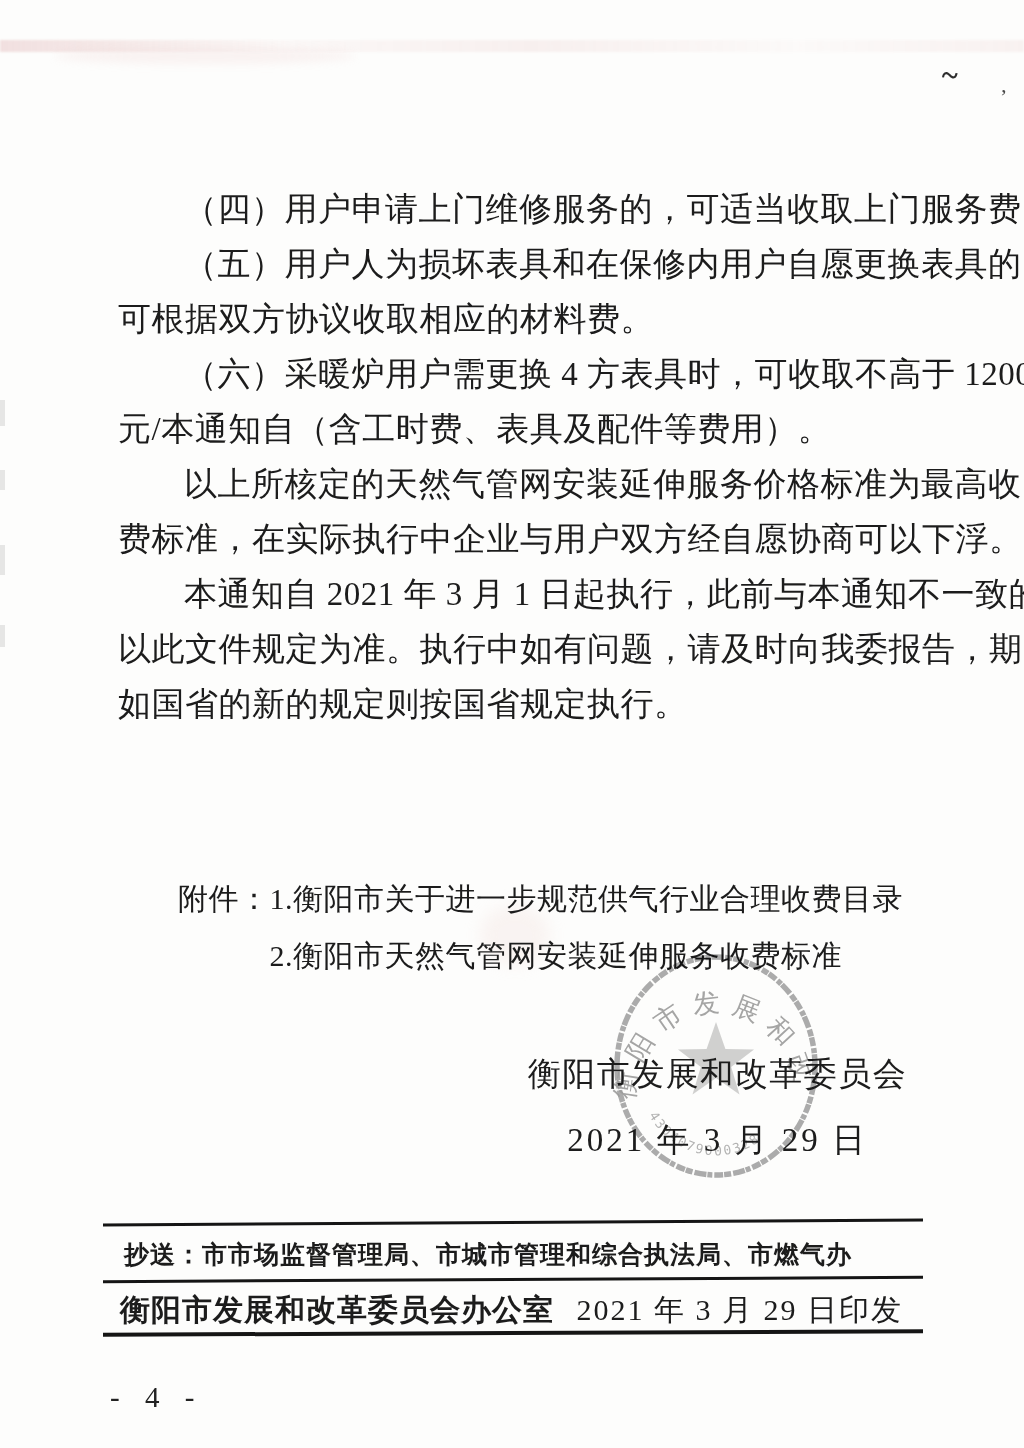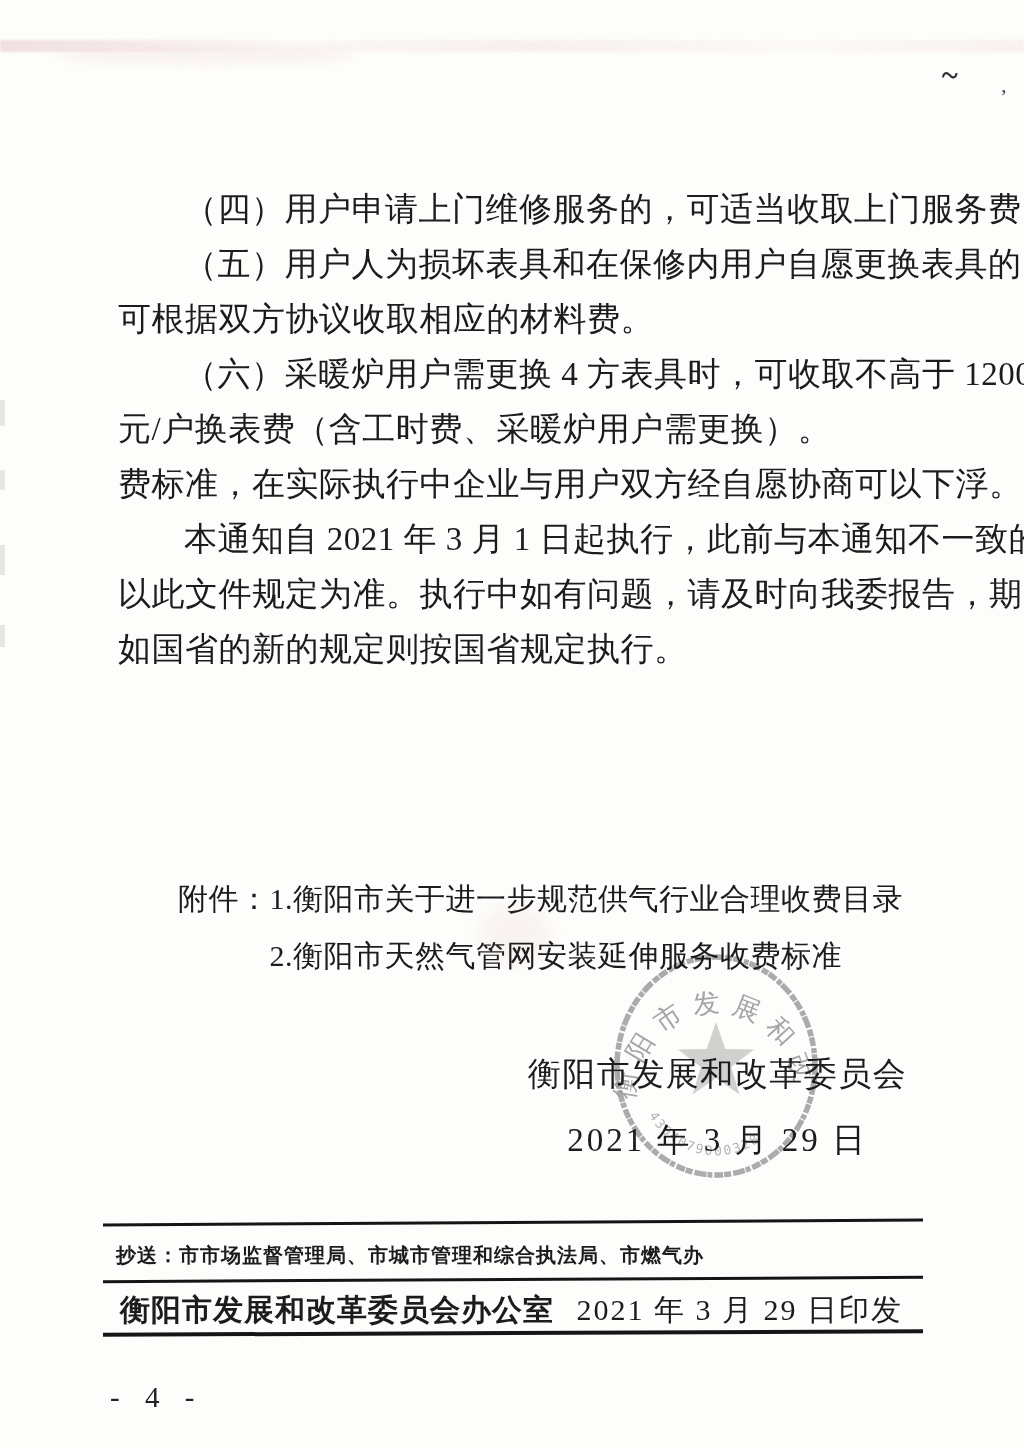"元/户换表费（含工时费、采暖炉用户需更换）。" div.line { text: /户换表费（含工时费、采暖炉用户需更换 -> /本通知自（含工时费、表具及配件等费用 }
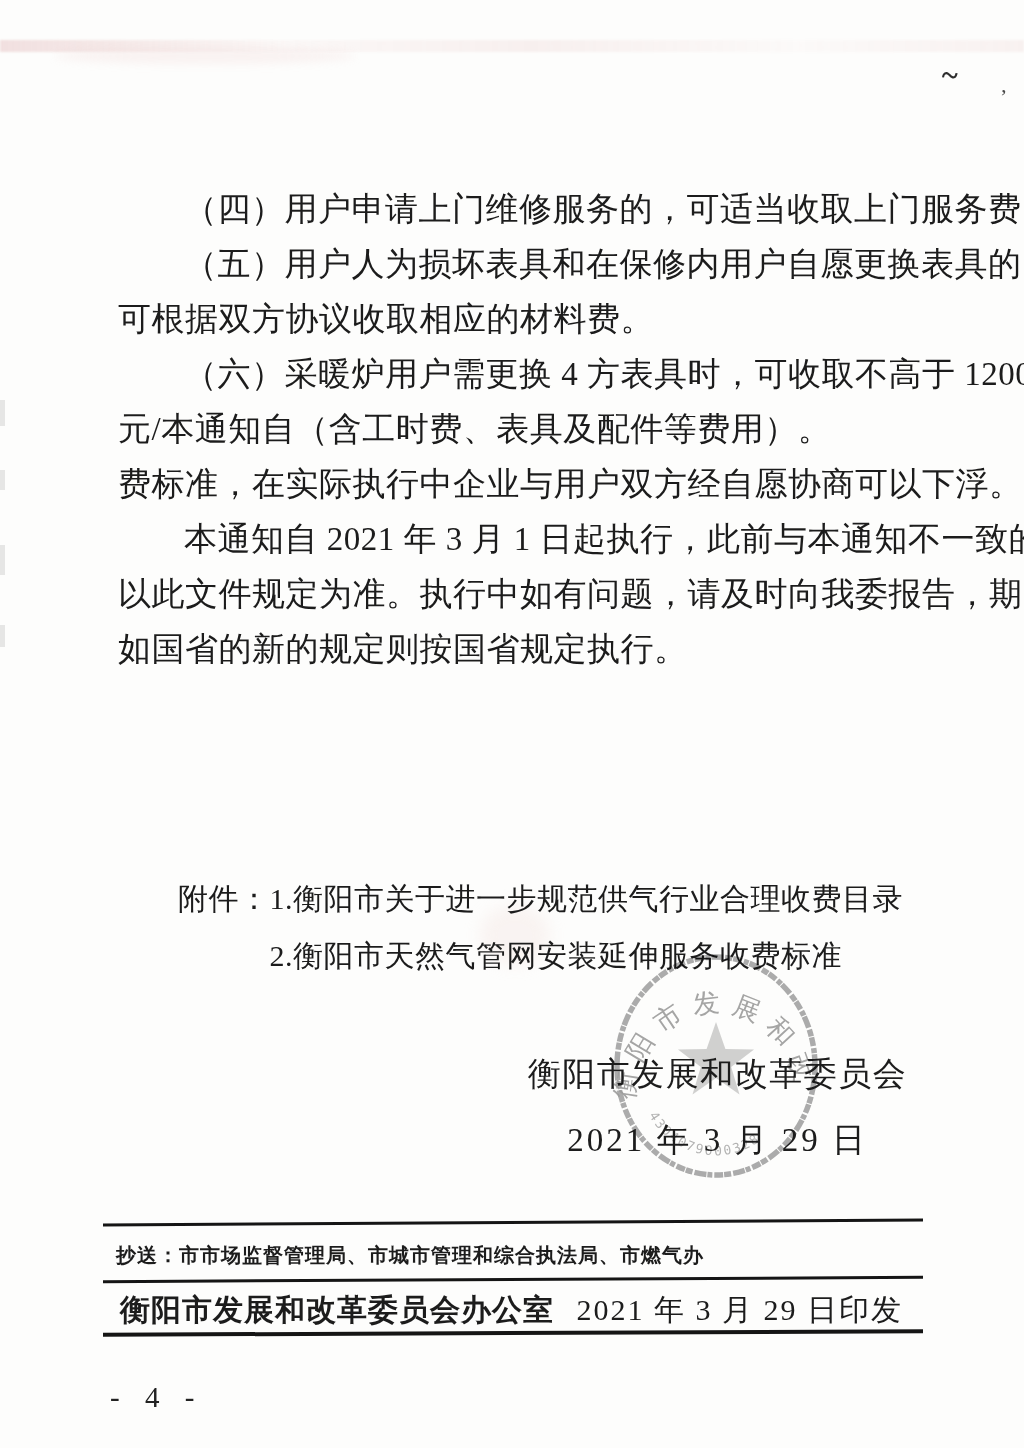"以上所核定的天然气管网安装延伸服务价格标准为最高收" div.line { html: none -> <div>以上所核定的天然气管网安装延伸服务价格标准为最高收</div> }
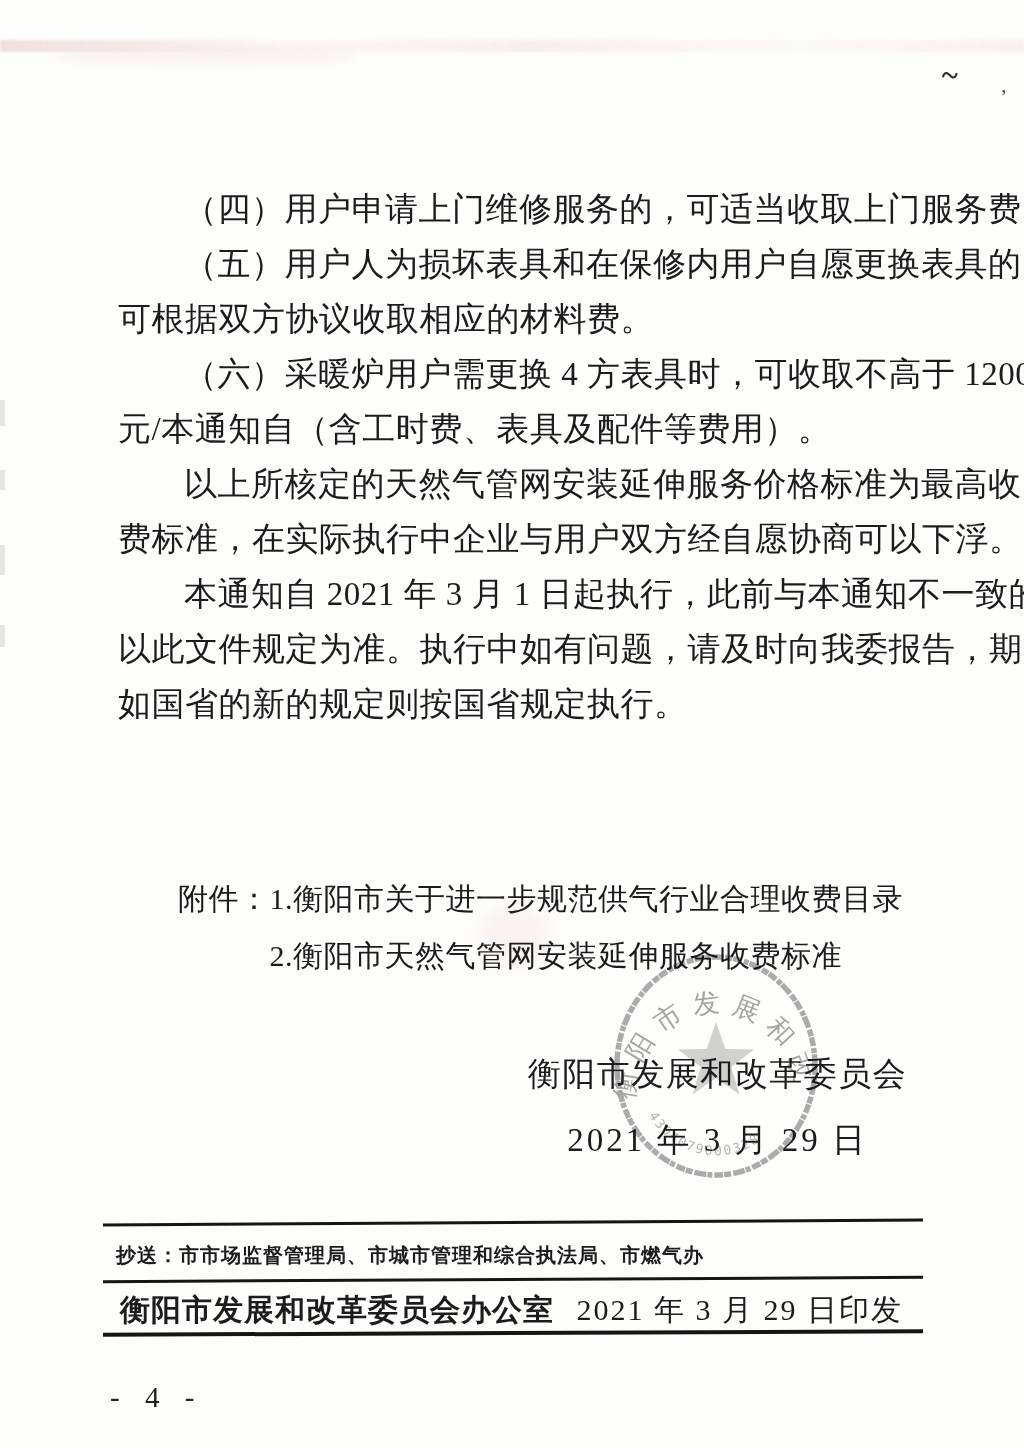"抄送：市市场监督管理局、市城市管理和综合执法局、市燃气办" .cc-row { font-size: 20px -> 25px; left: 116px -> 124px }
